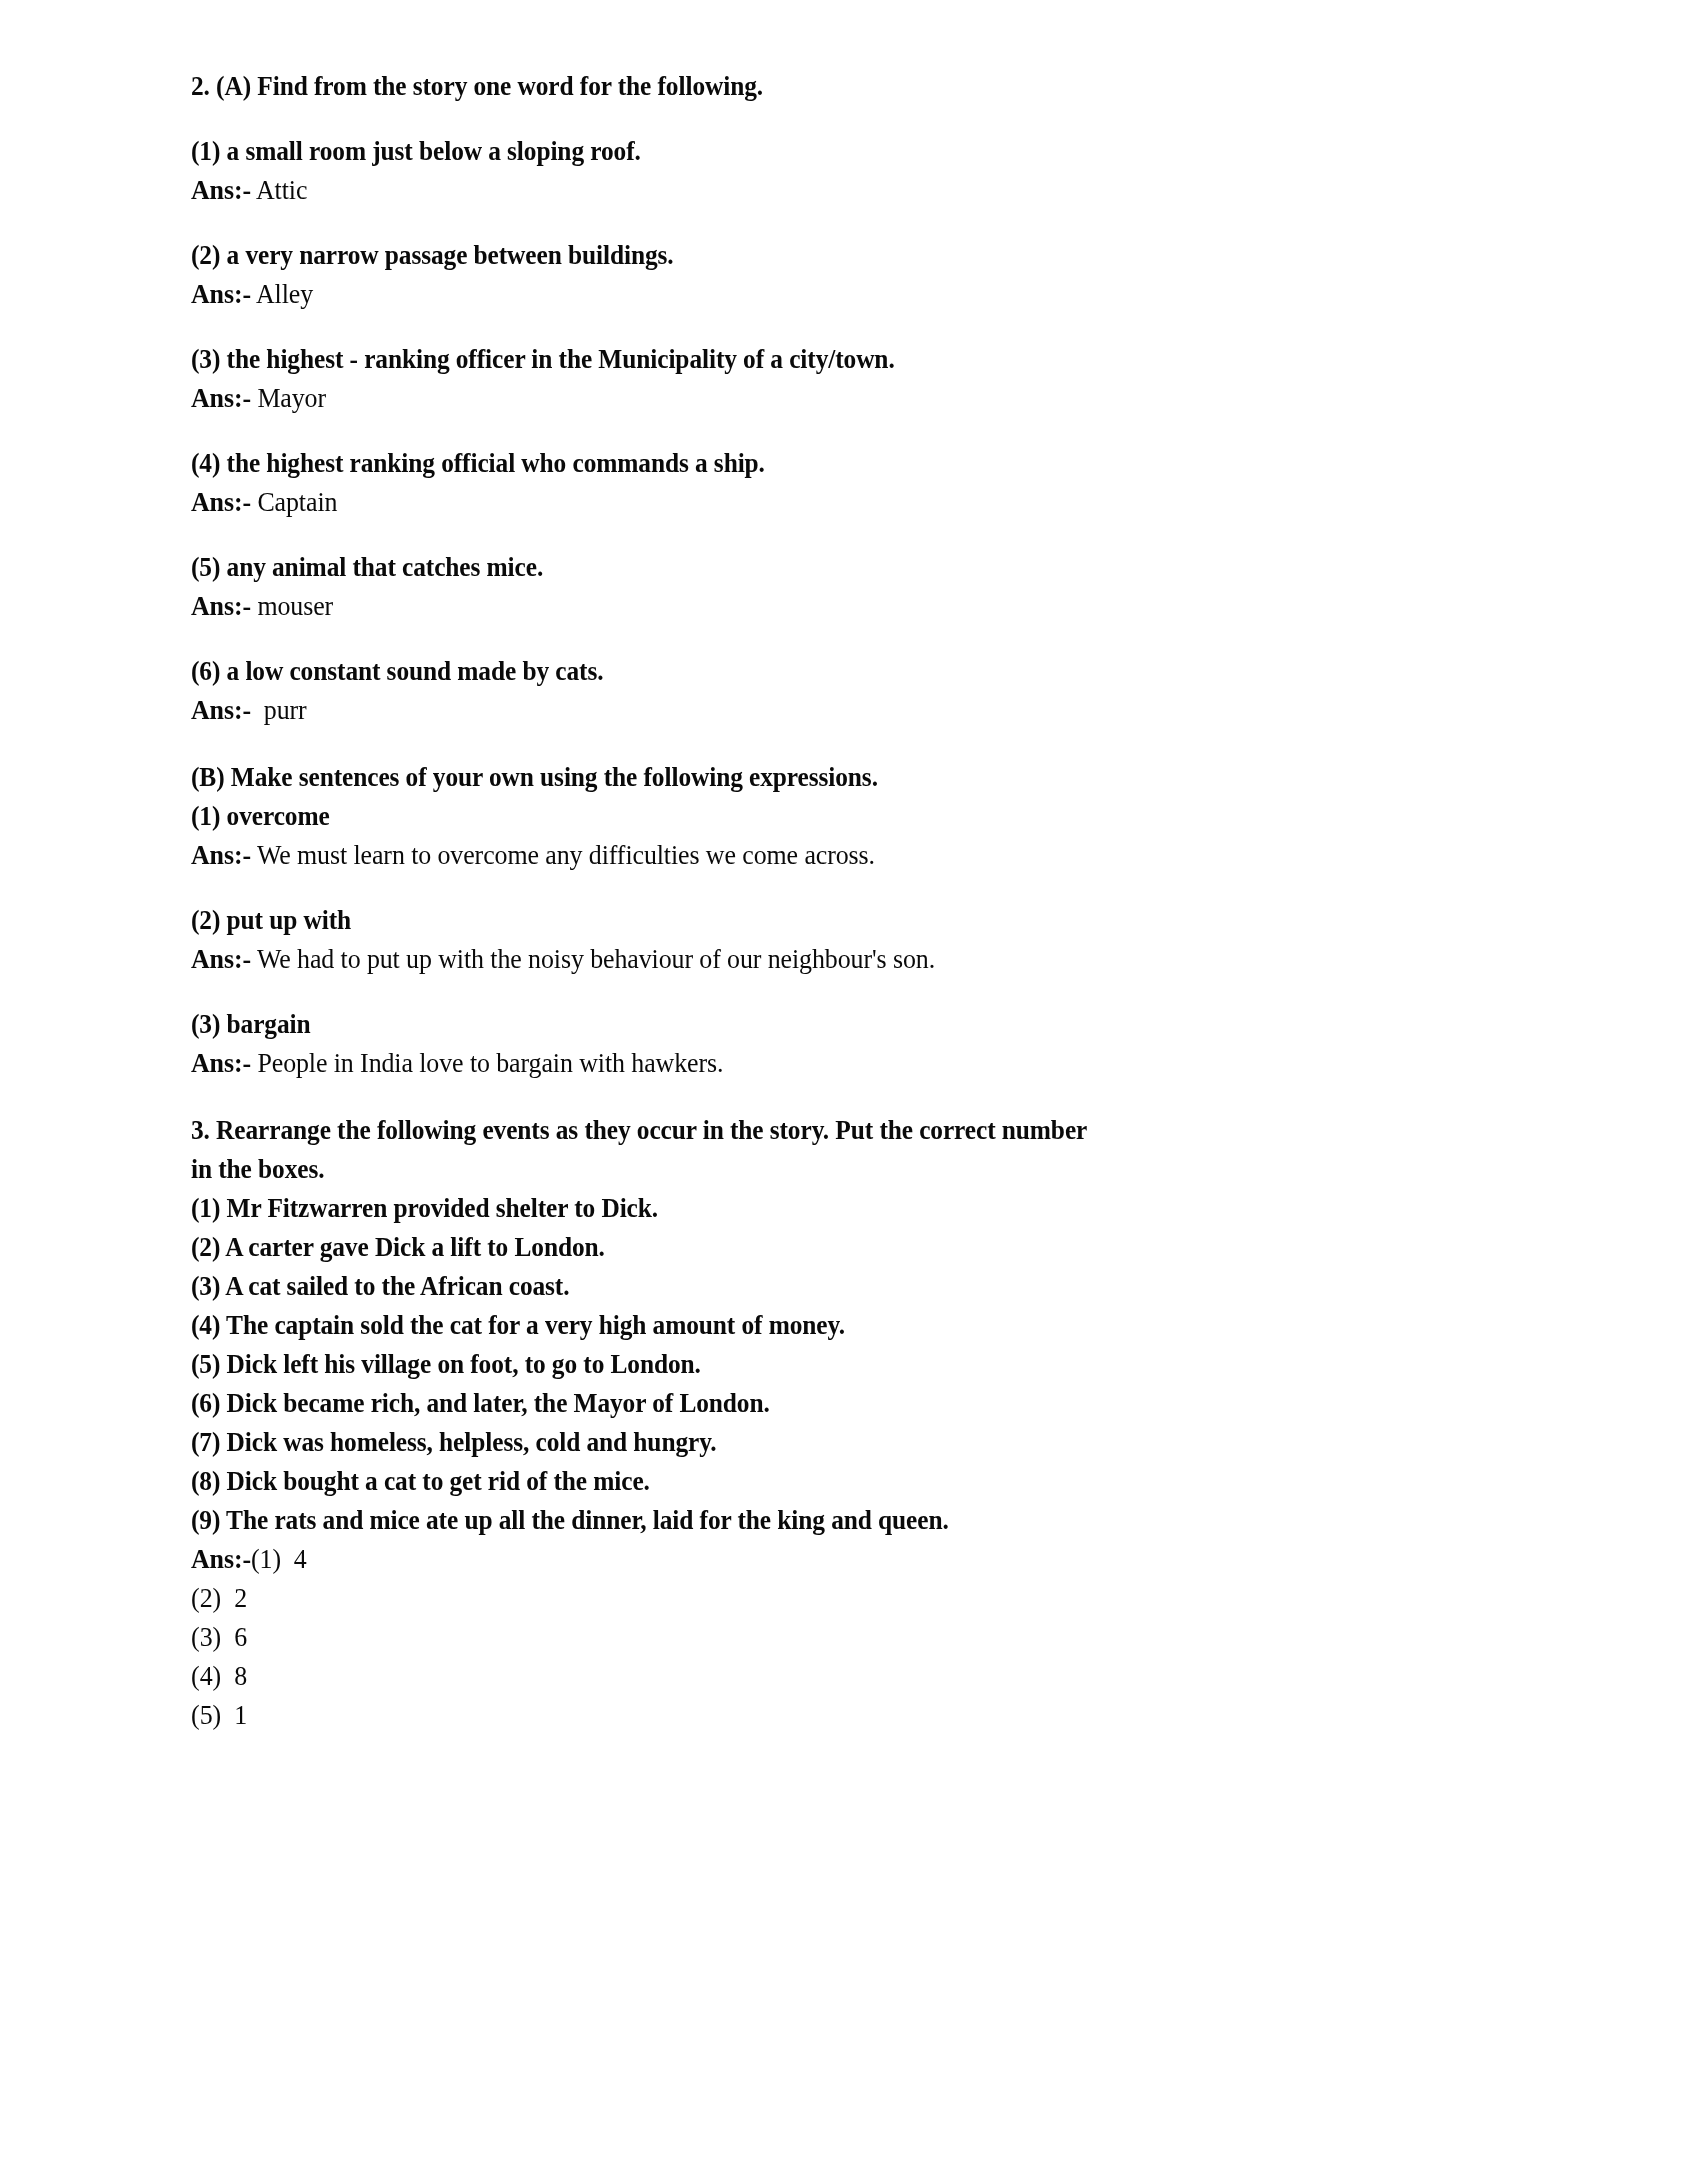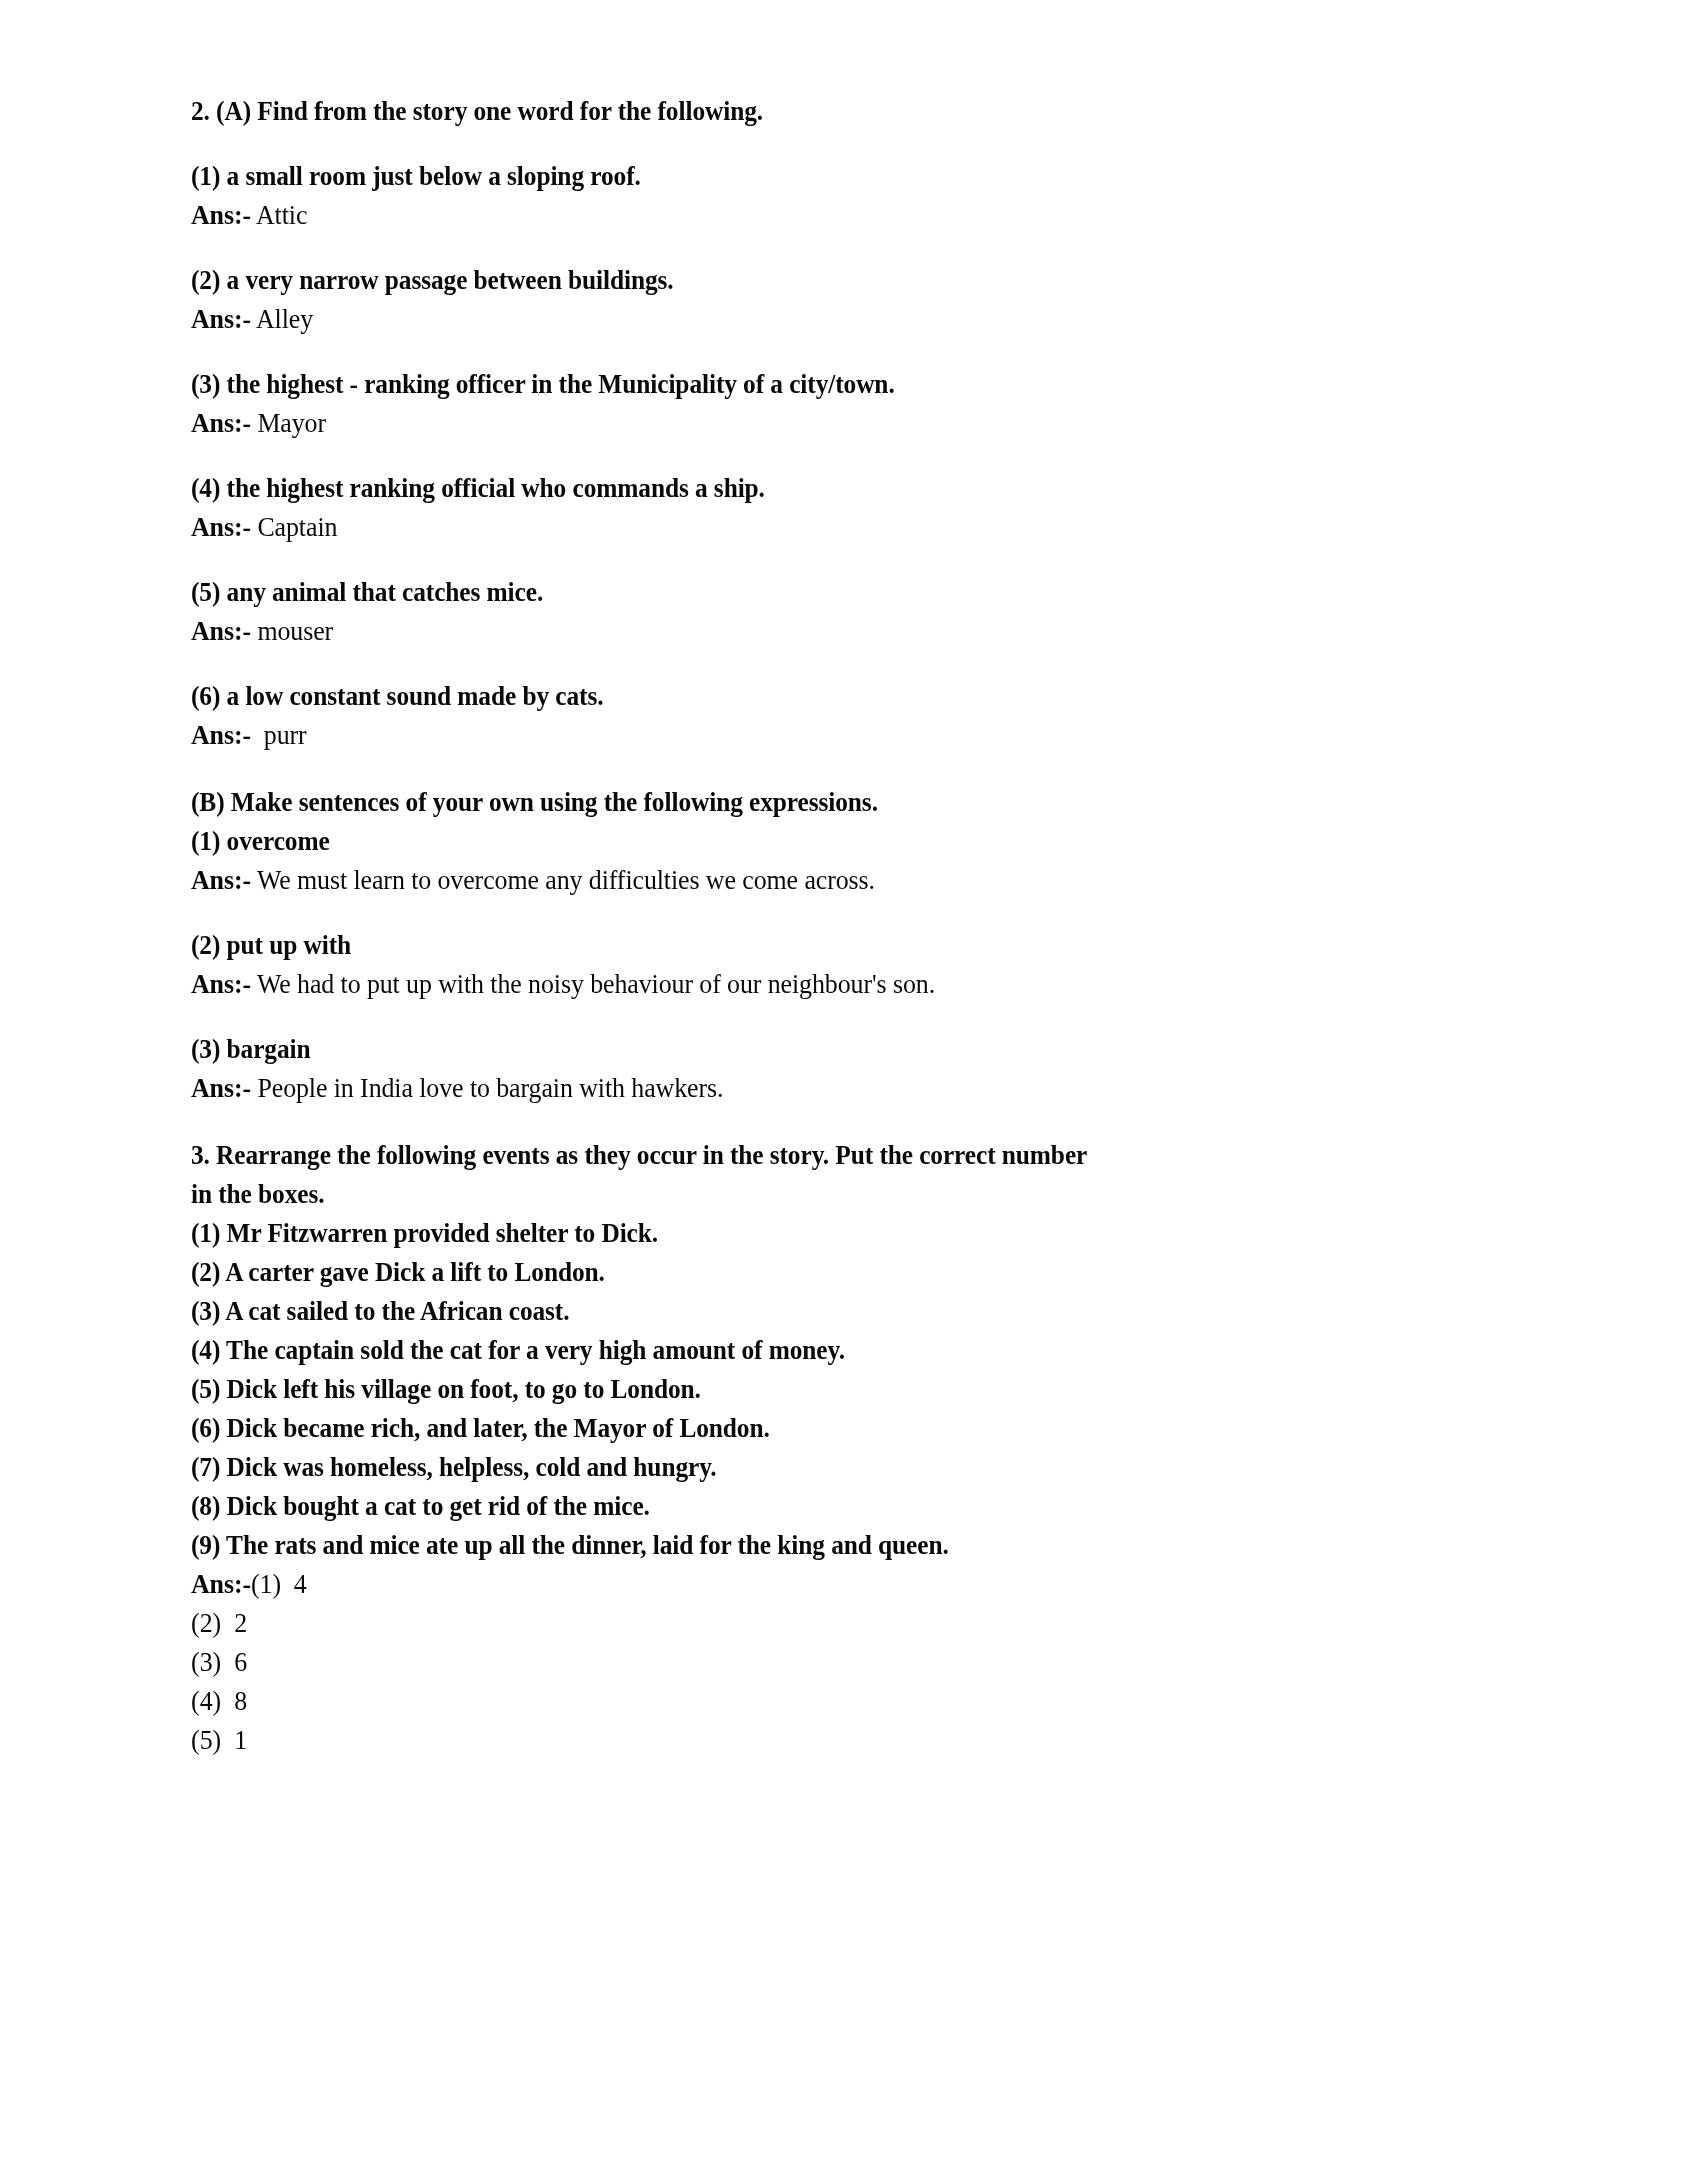"2. (A) Find from the" .page { padding: 92px 178px 0 191px -> 67px 178px 0 191px }
